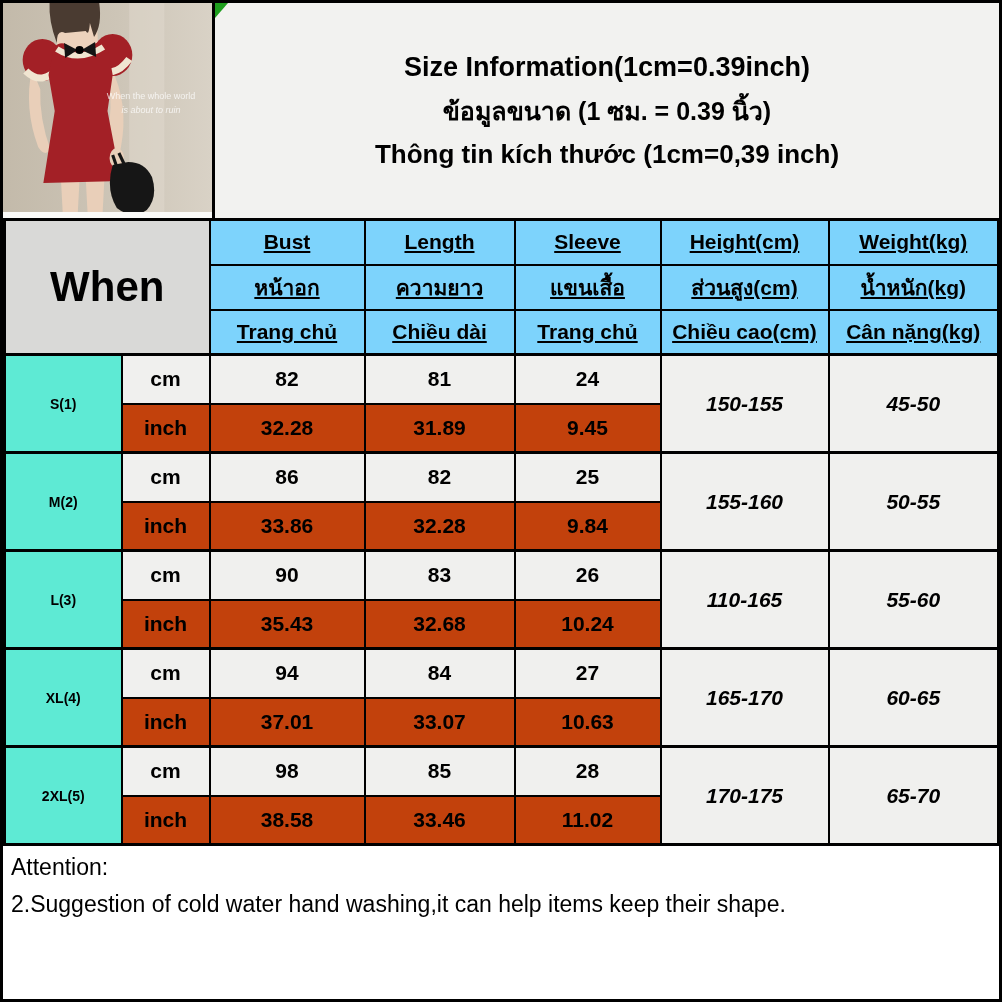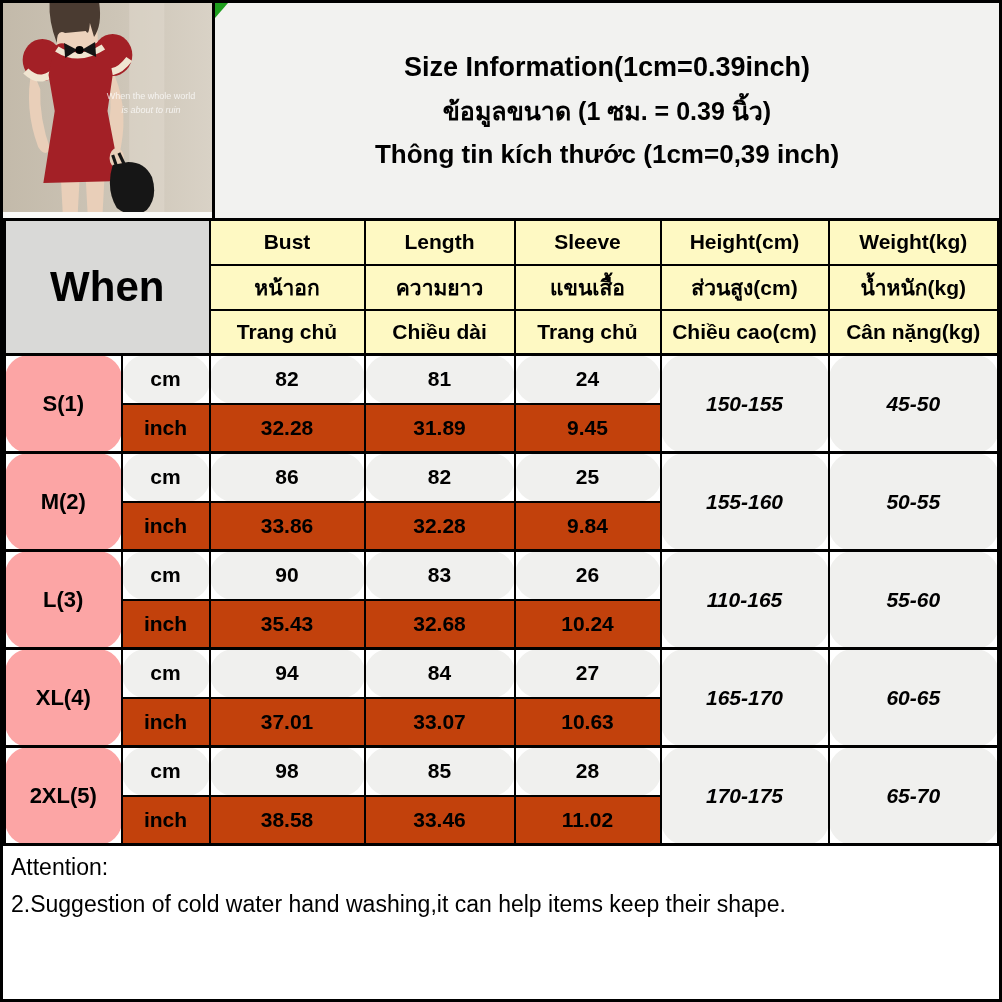"Bust" .hdr { background: #fef9c3 -> #7dd3fc; text-decoration: none -> underline }
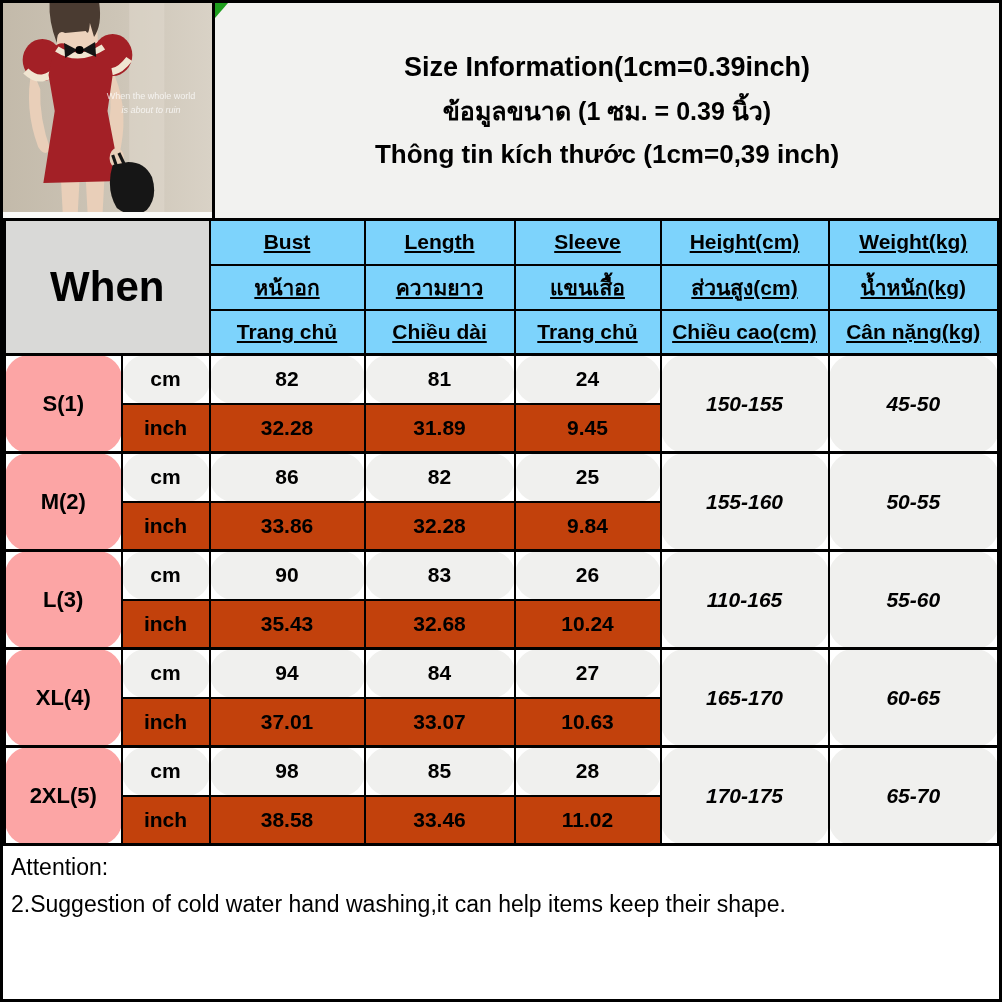"cm" .group-start th, .group-start td { border-radius: 24px -> none }
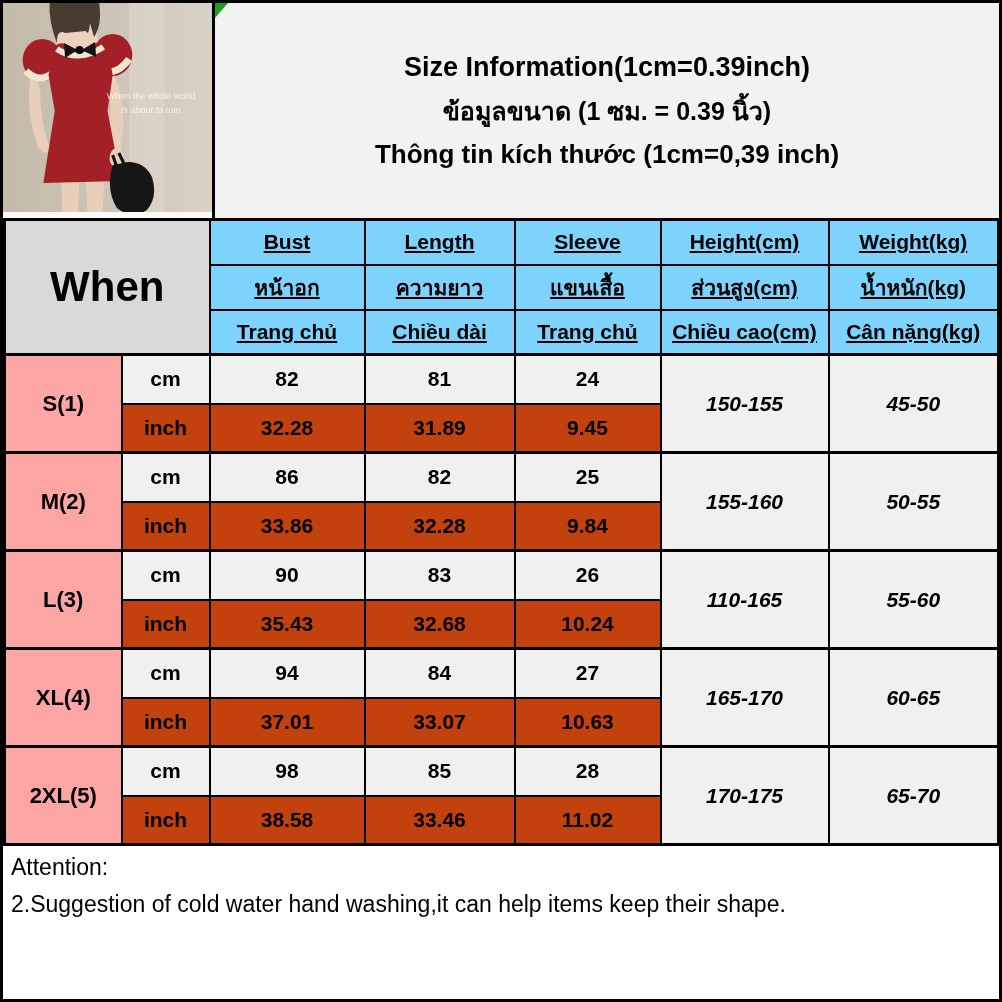"S(1)" .size-label { background: #fca5a5 -> #5eead4; font-size: 22px -> 14px }
